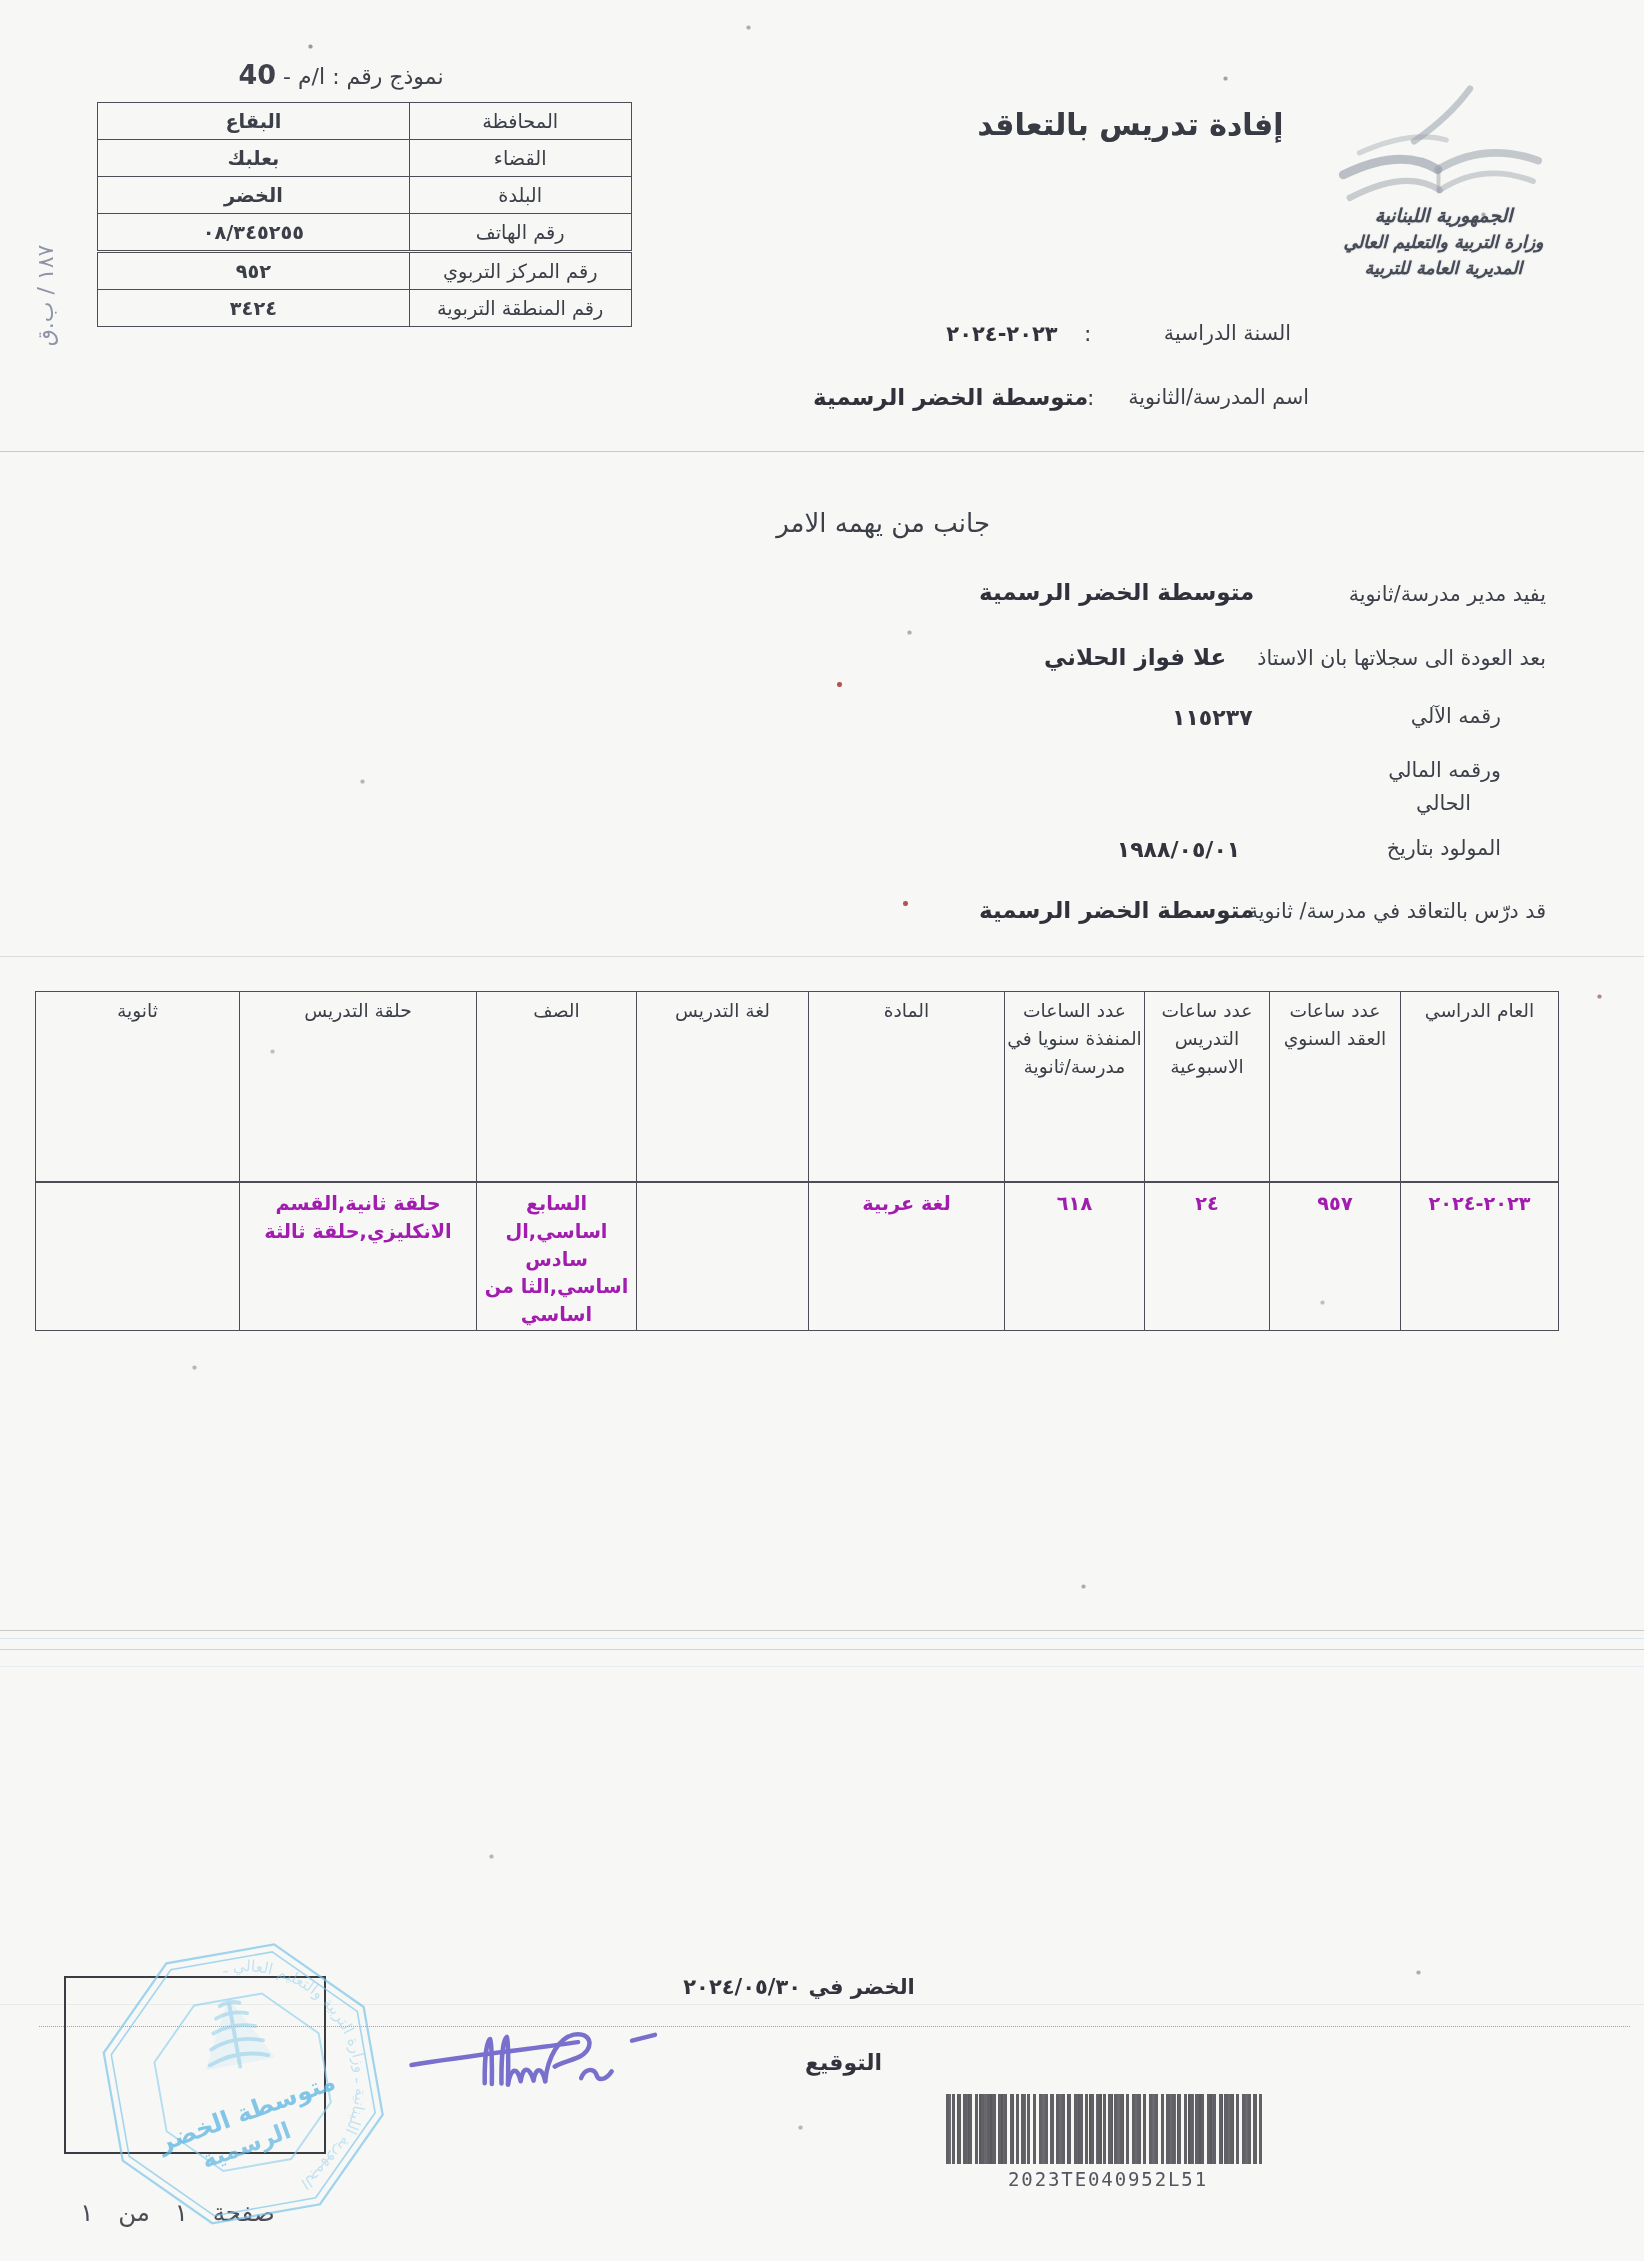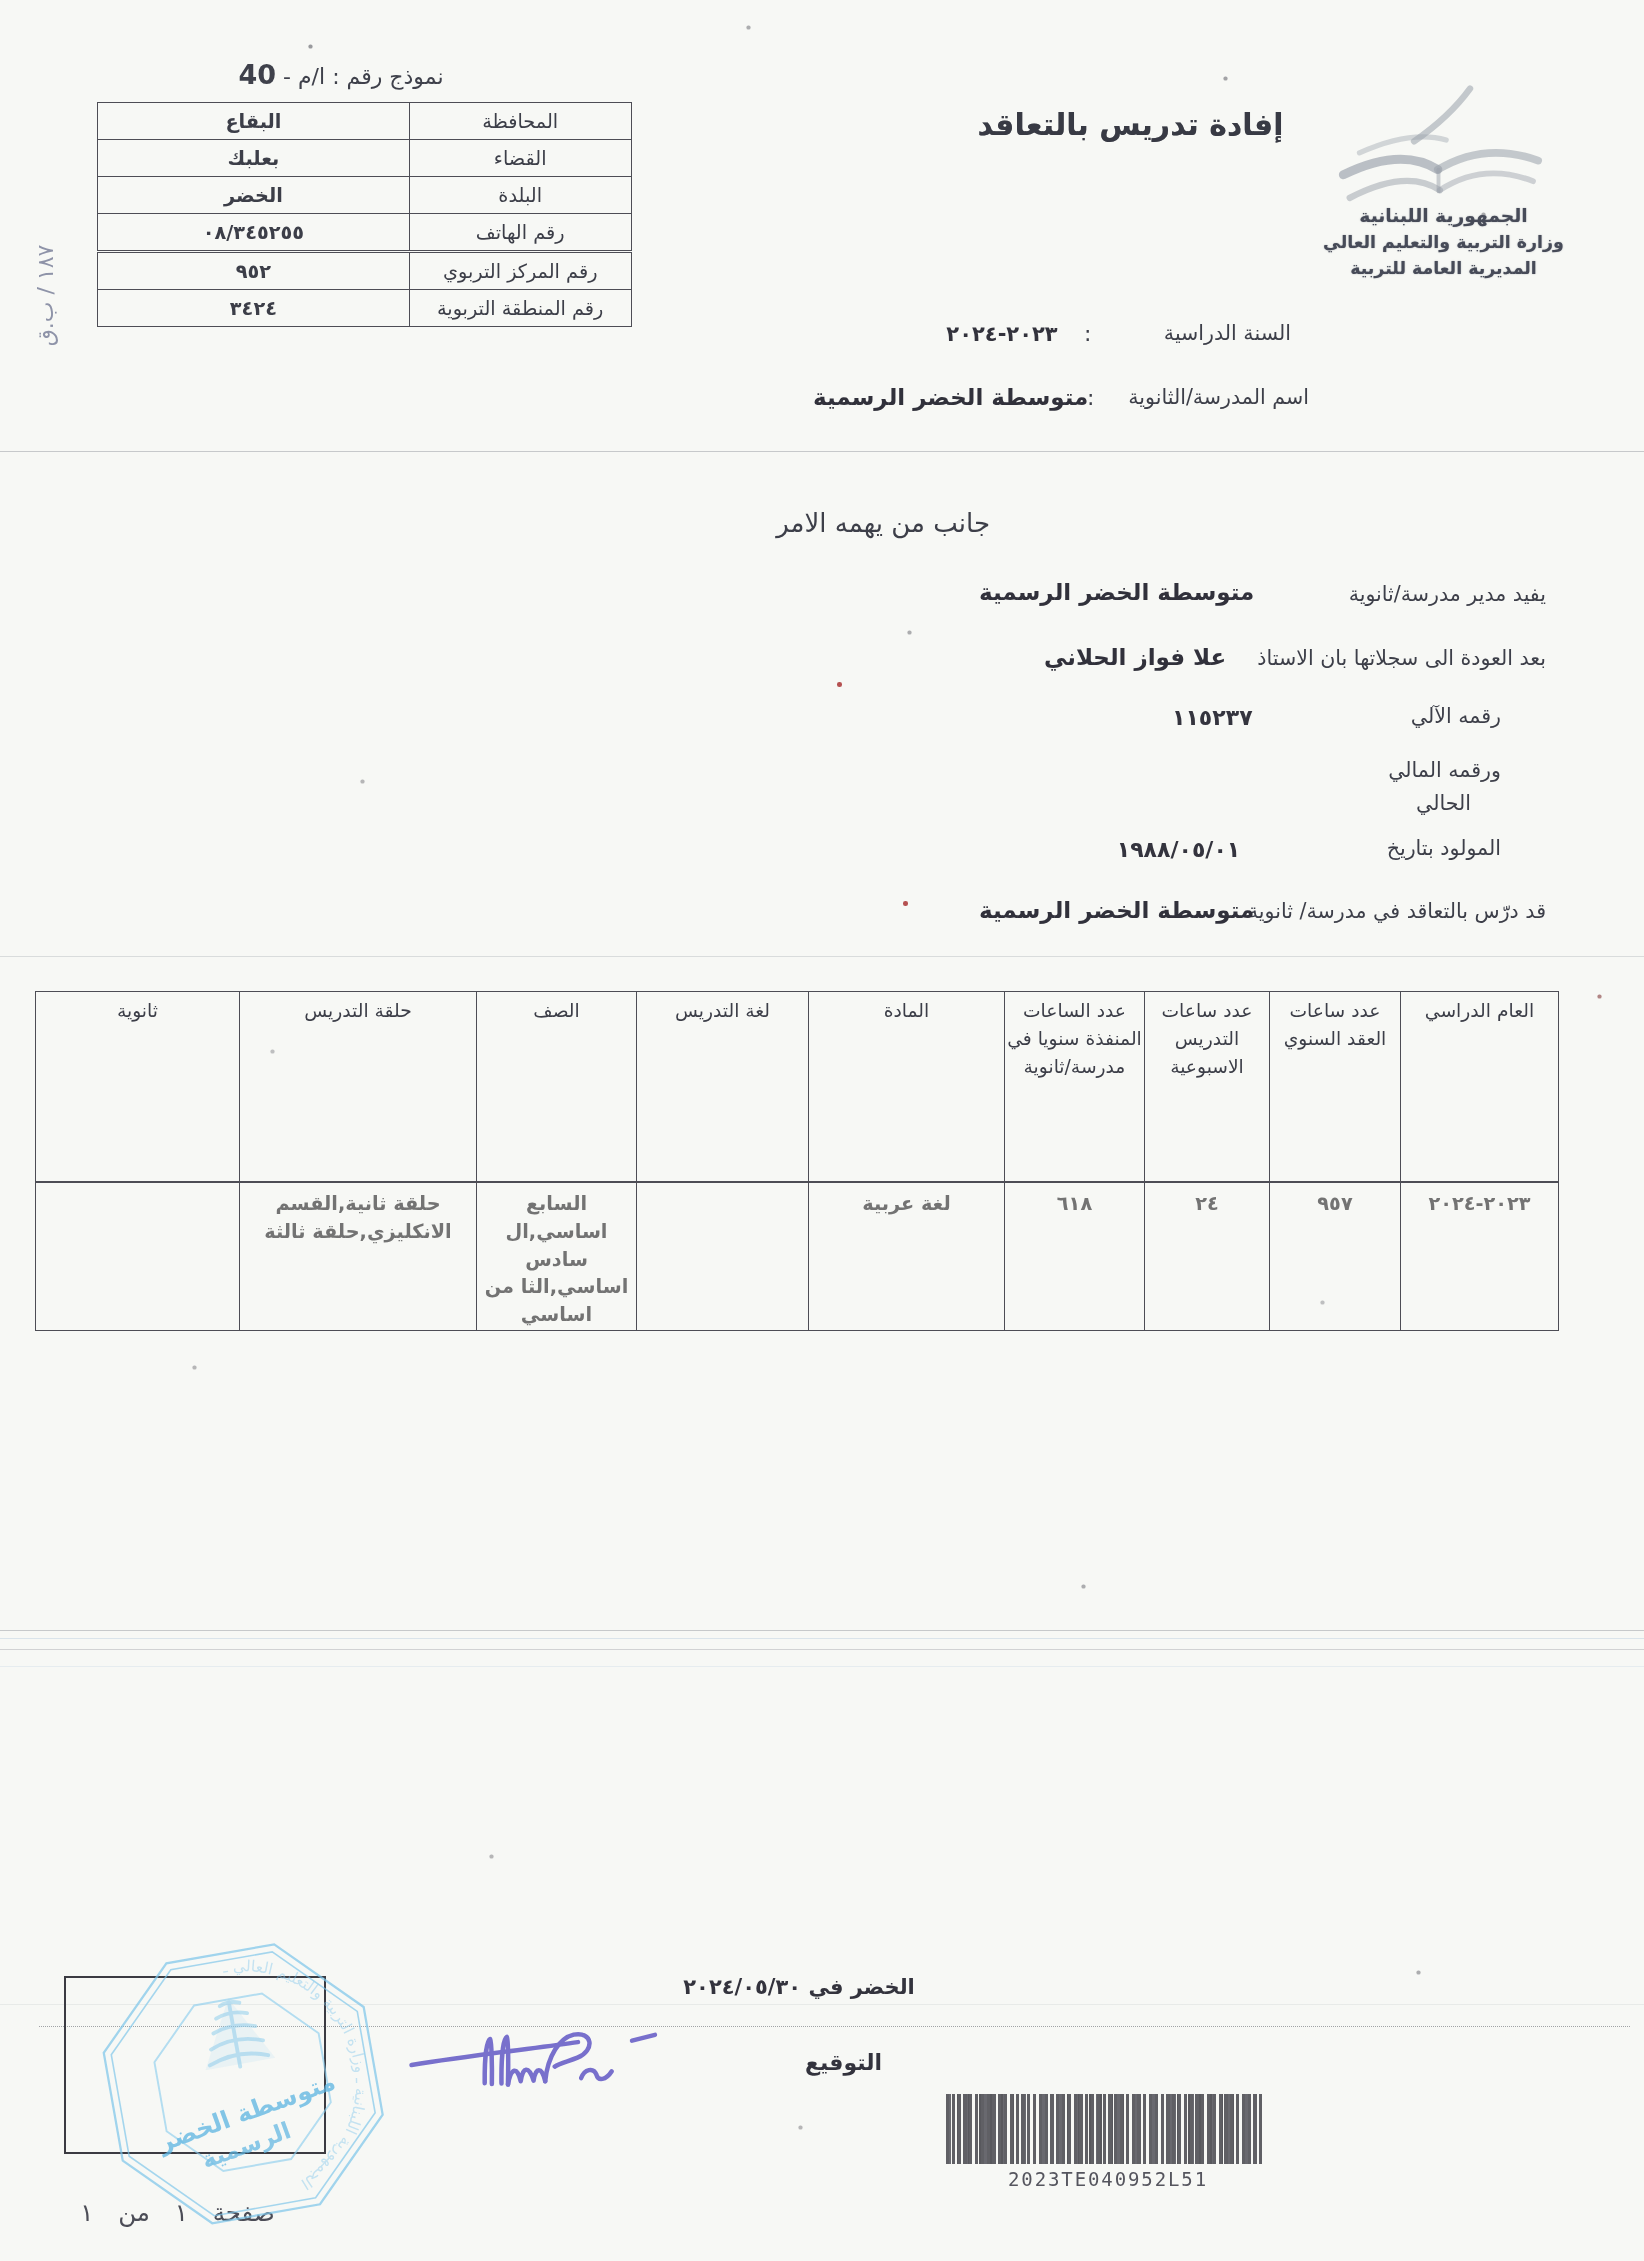"الجمهورية اللبنانية" .ministry-line { font-style: none -> italic }
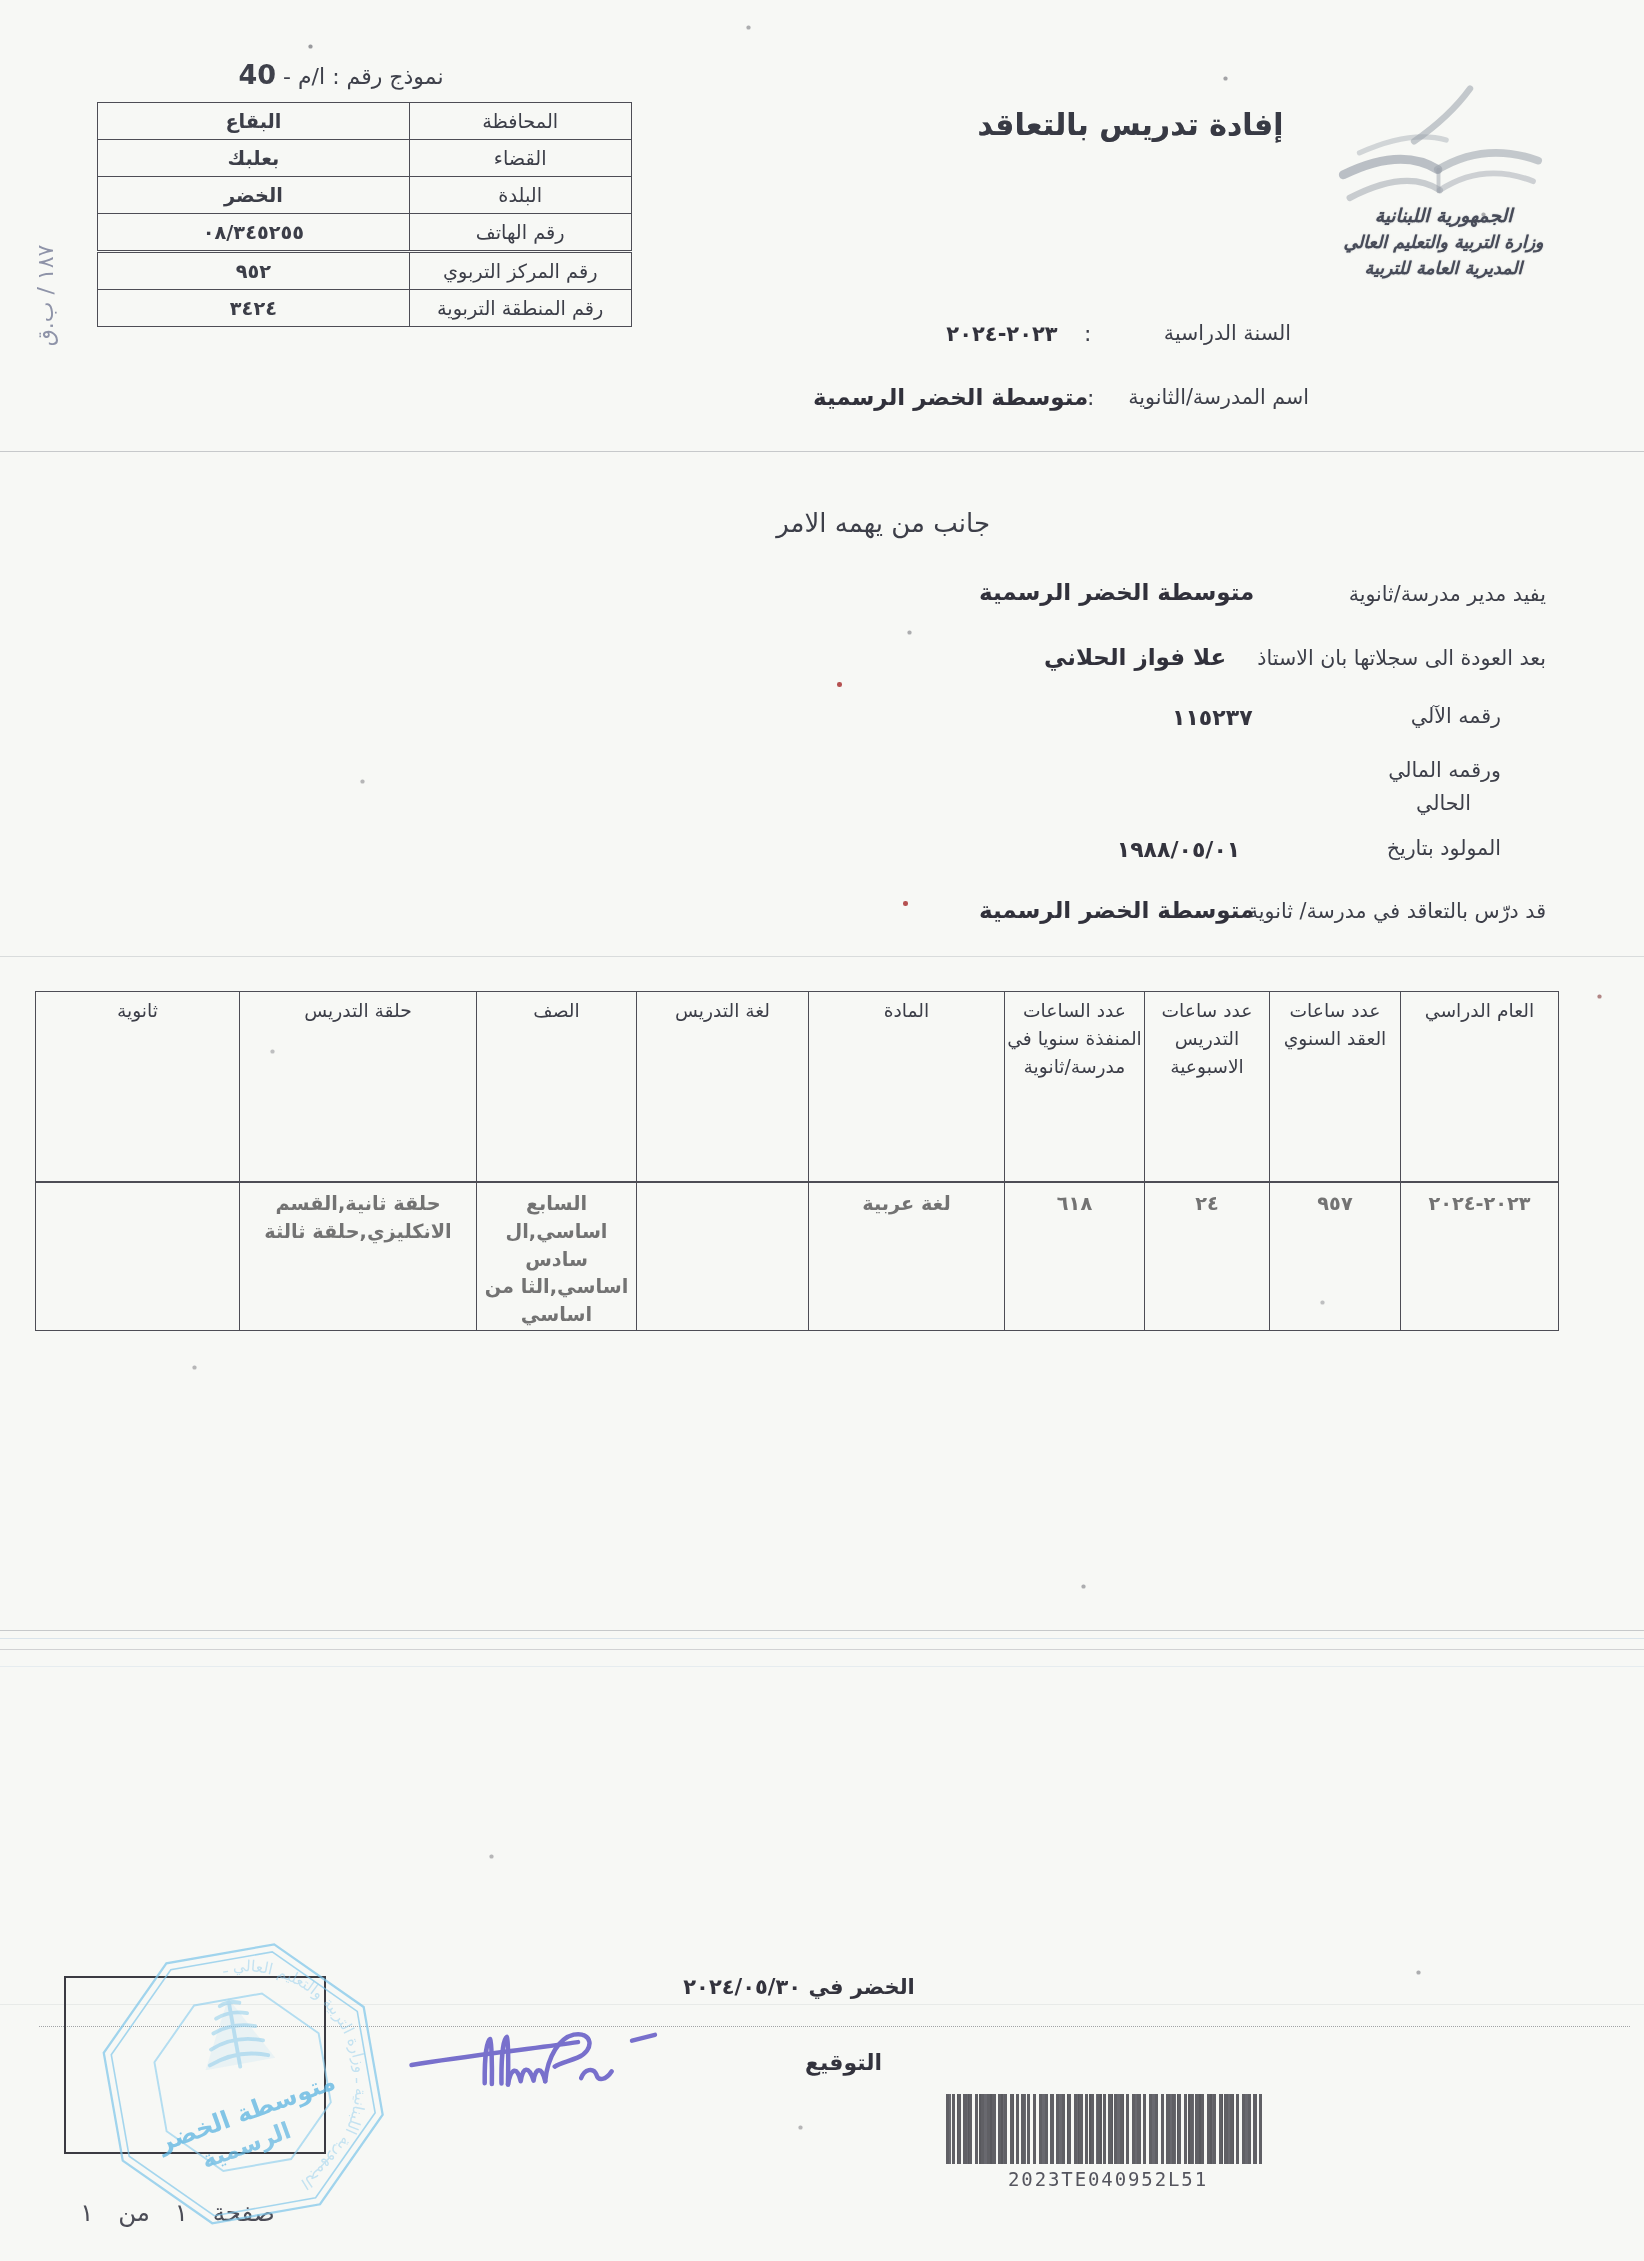"حلقة ثانية,القسم الانكليزي,حلقة ثالثة" .hours-table td { color: #737373 -> #a21caf }
